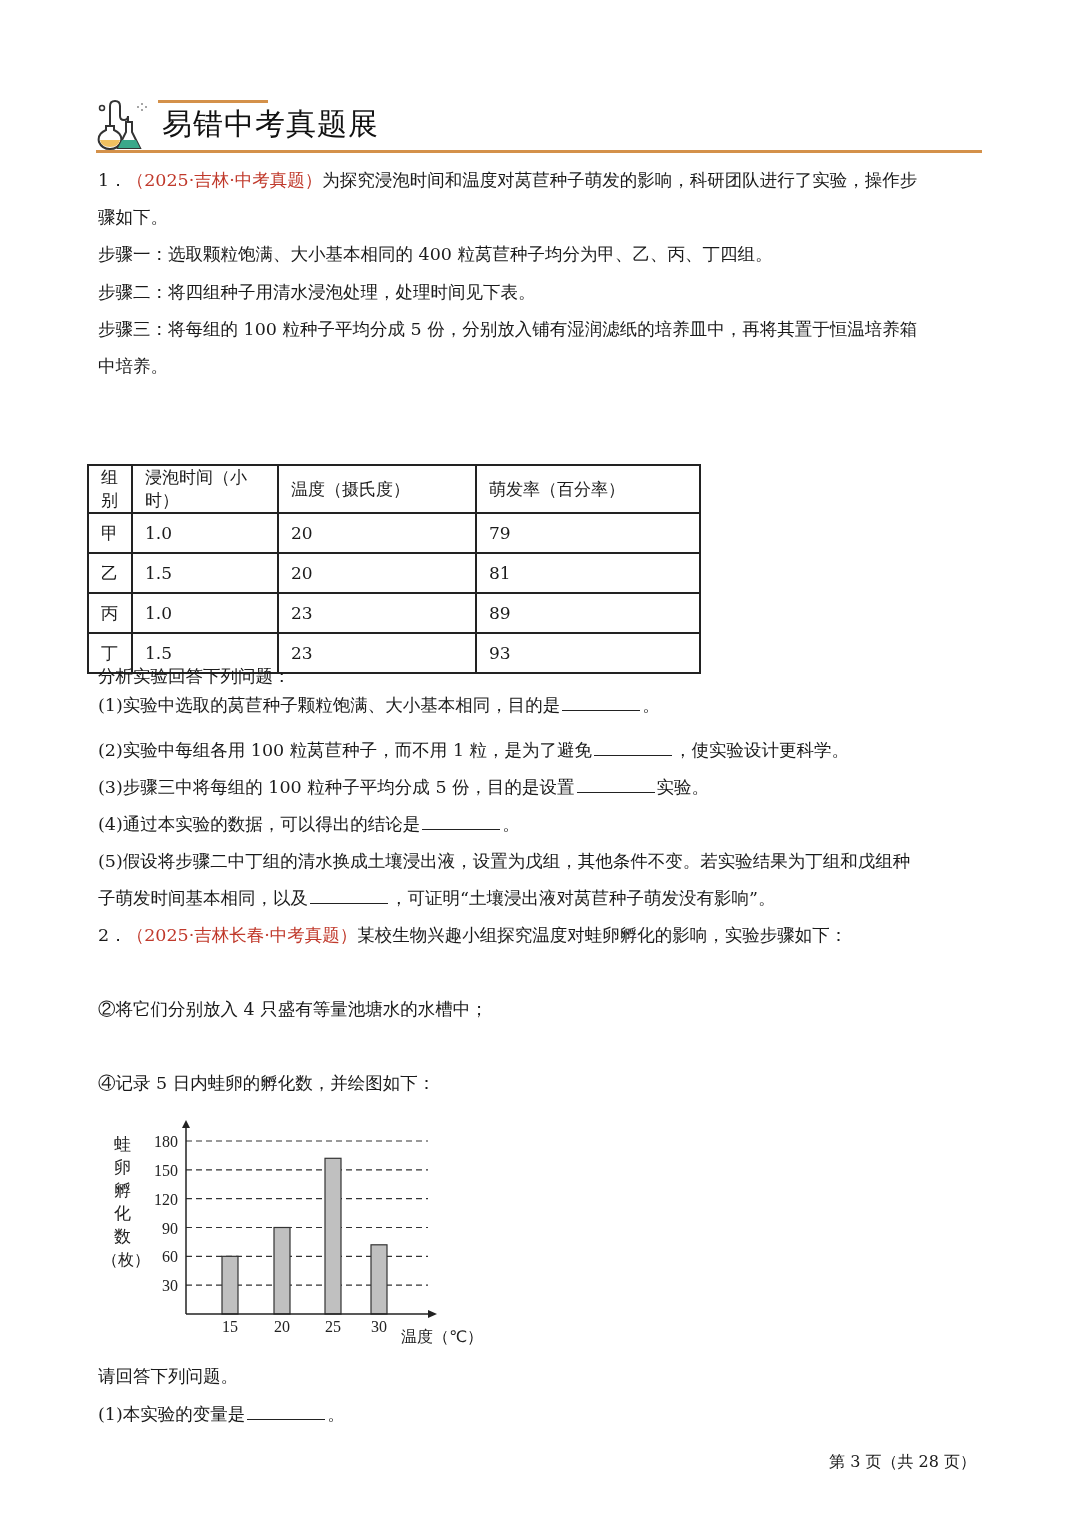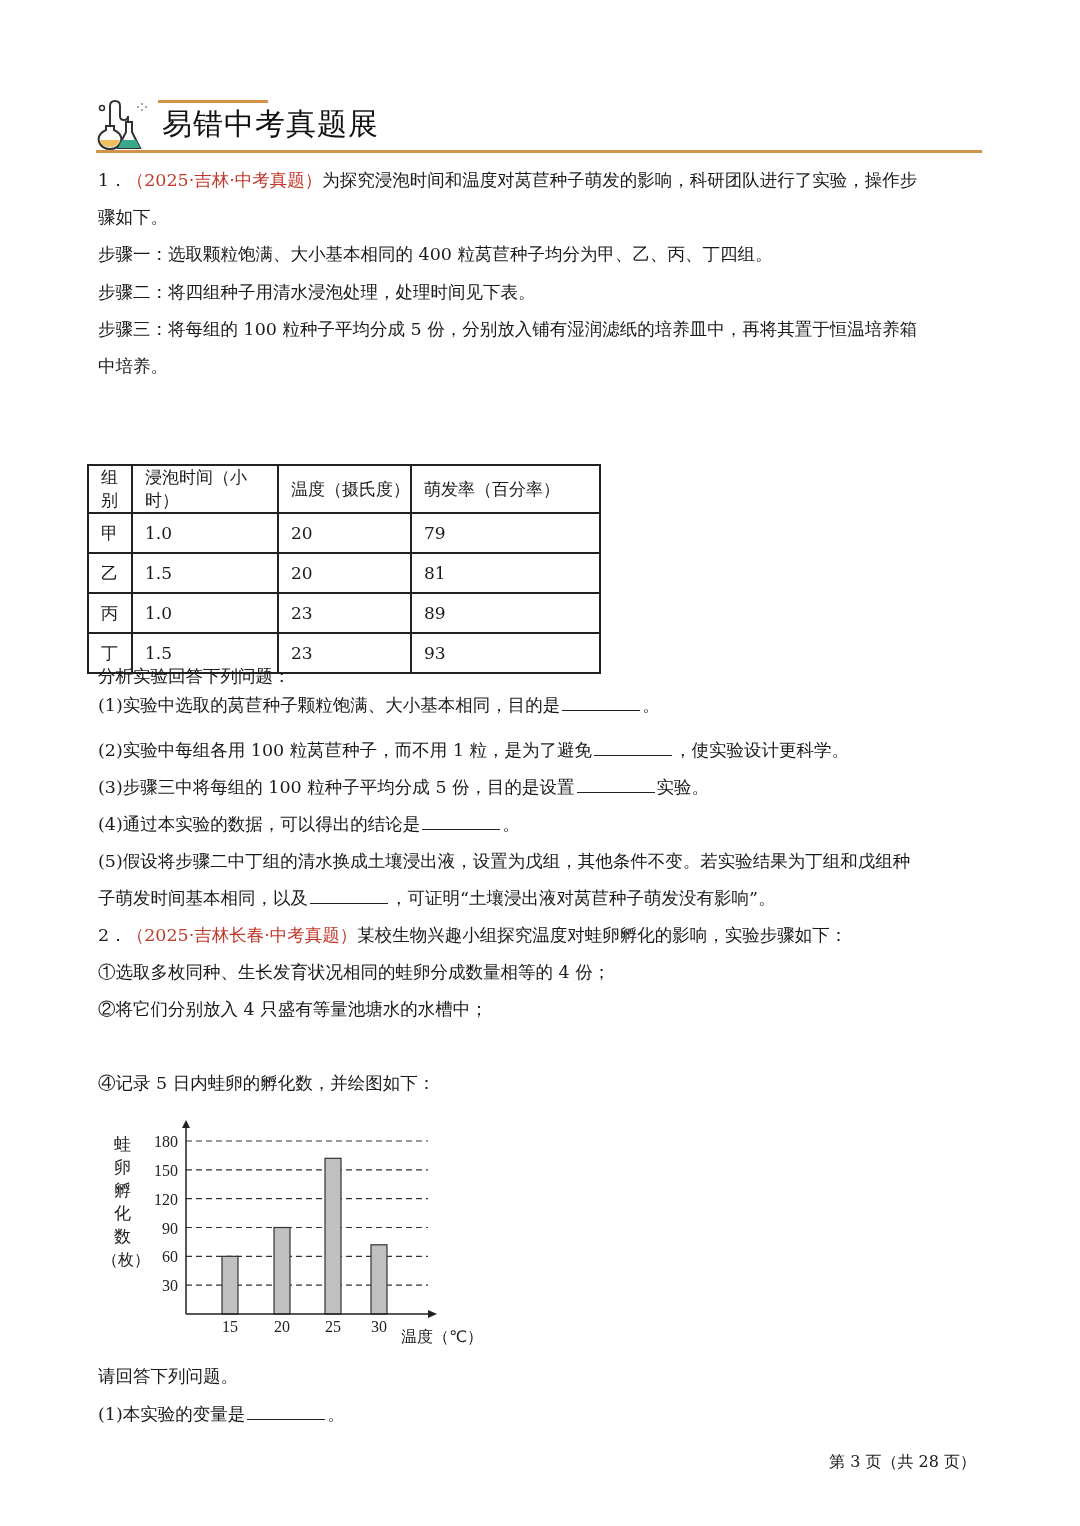"温度（摄氏度）" td { width: 133px -> 198px }
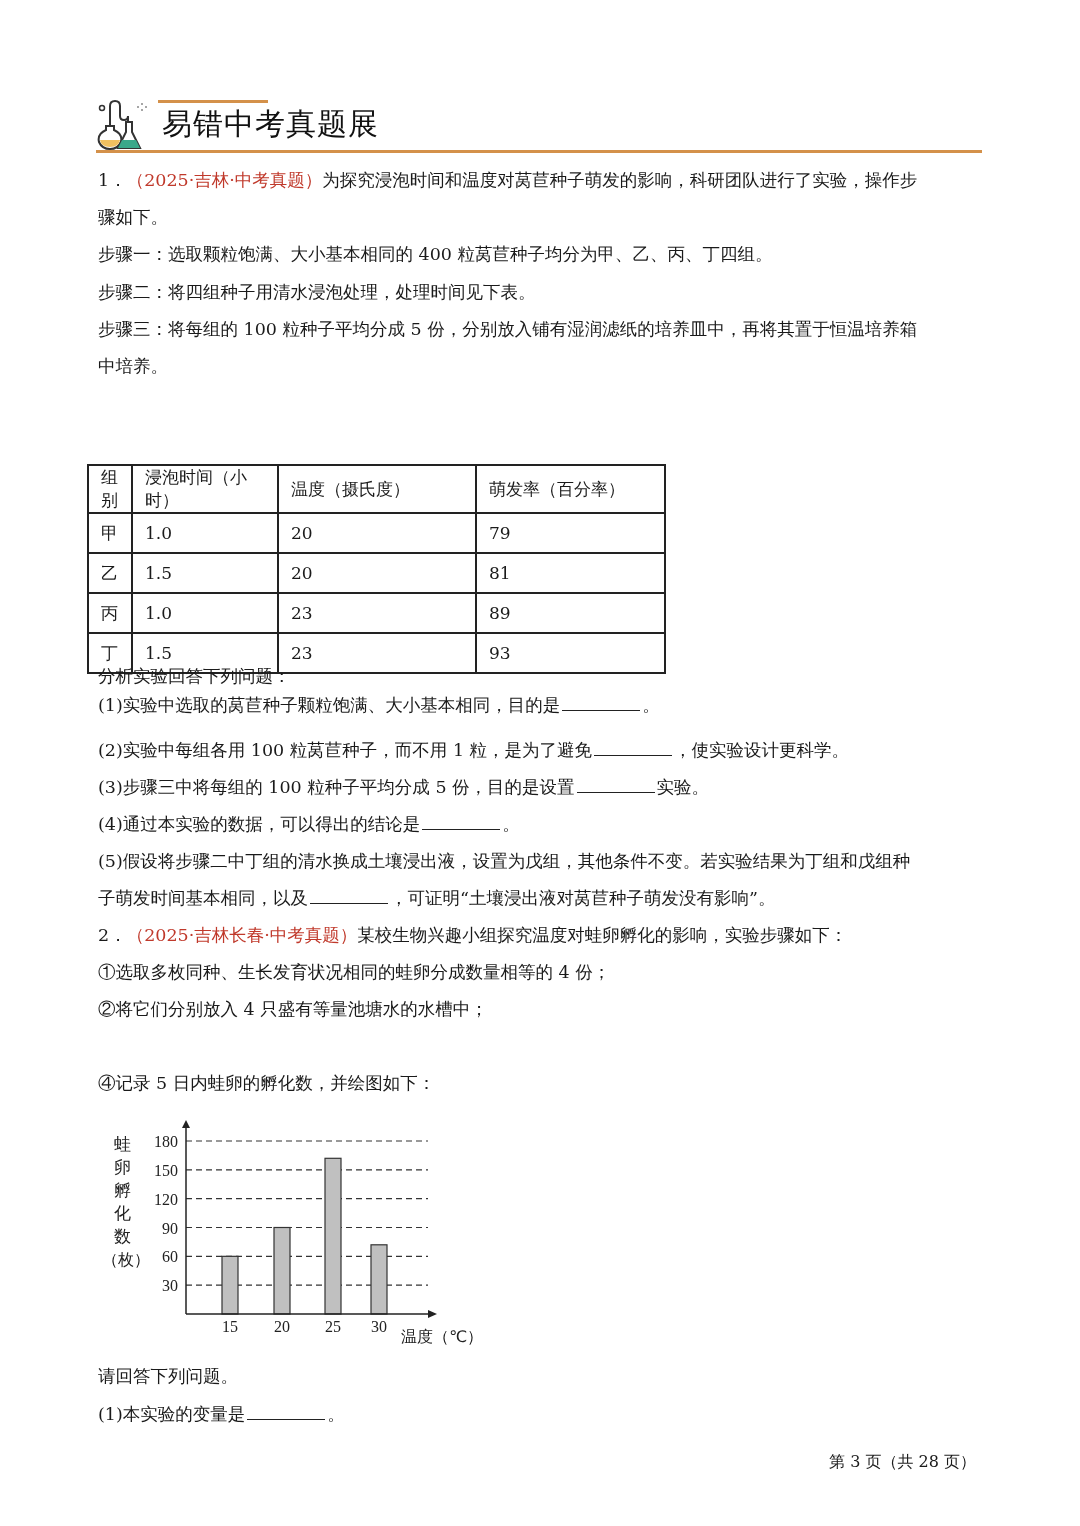"萌发率（百分率）" td { width: 189px -> 224px }
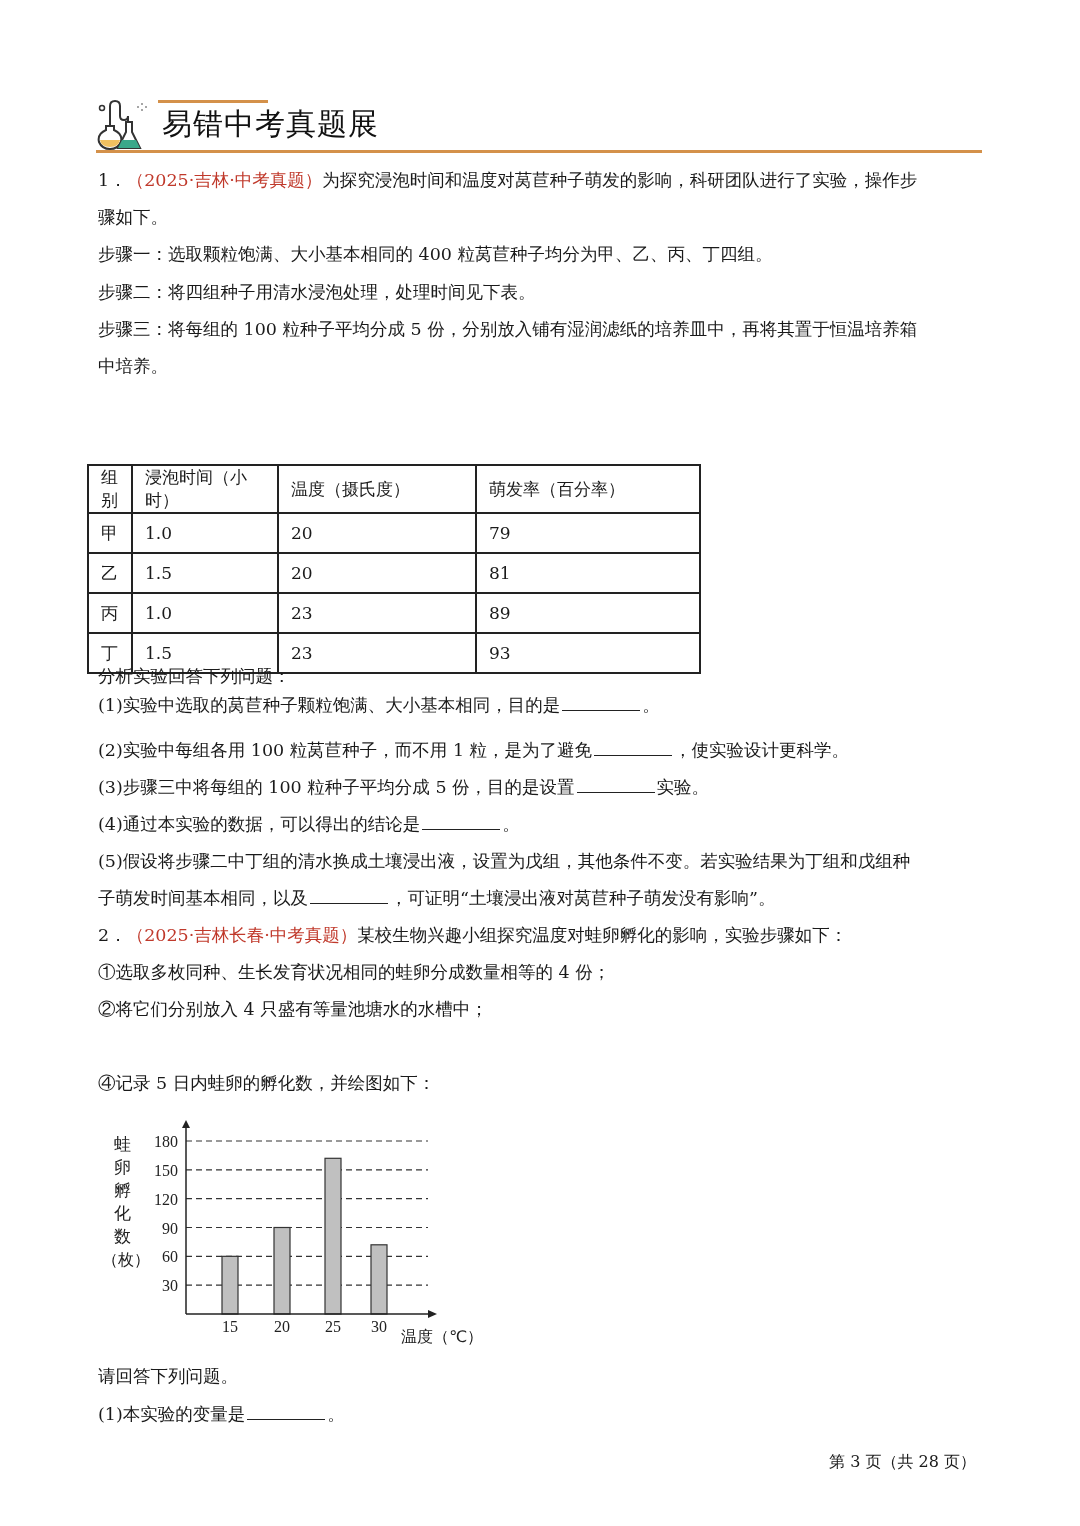"①选取多枚同种、生长发育状况相同的蛙卵分成数量相等的 4 份；" div.line { html: <div>①选取多枚同种、生长发育状况相同的蛙卵分成数量相等的 4 份；</div> -> none }
